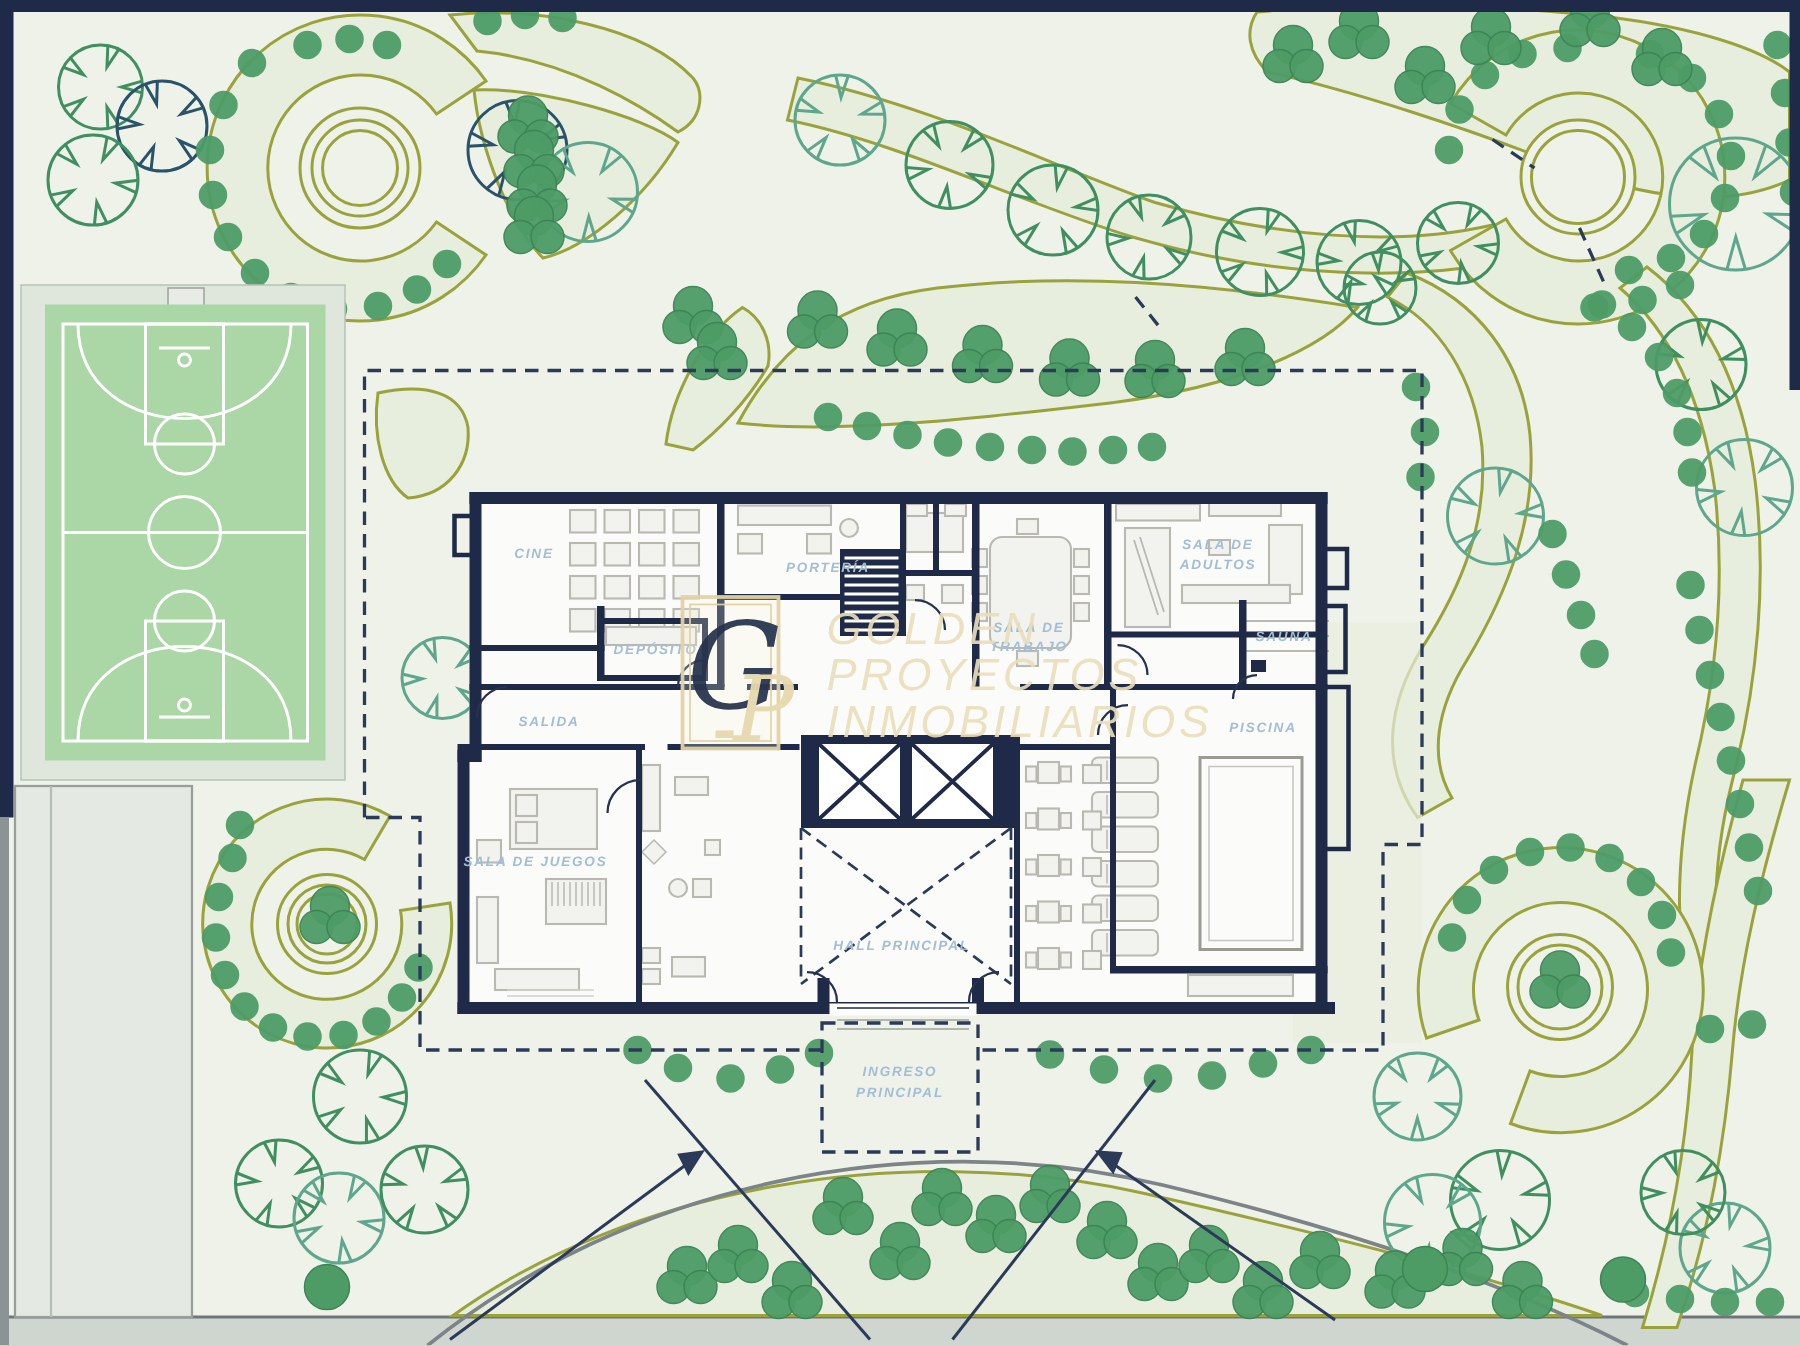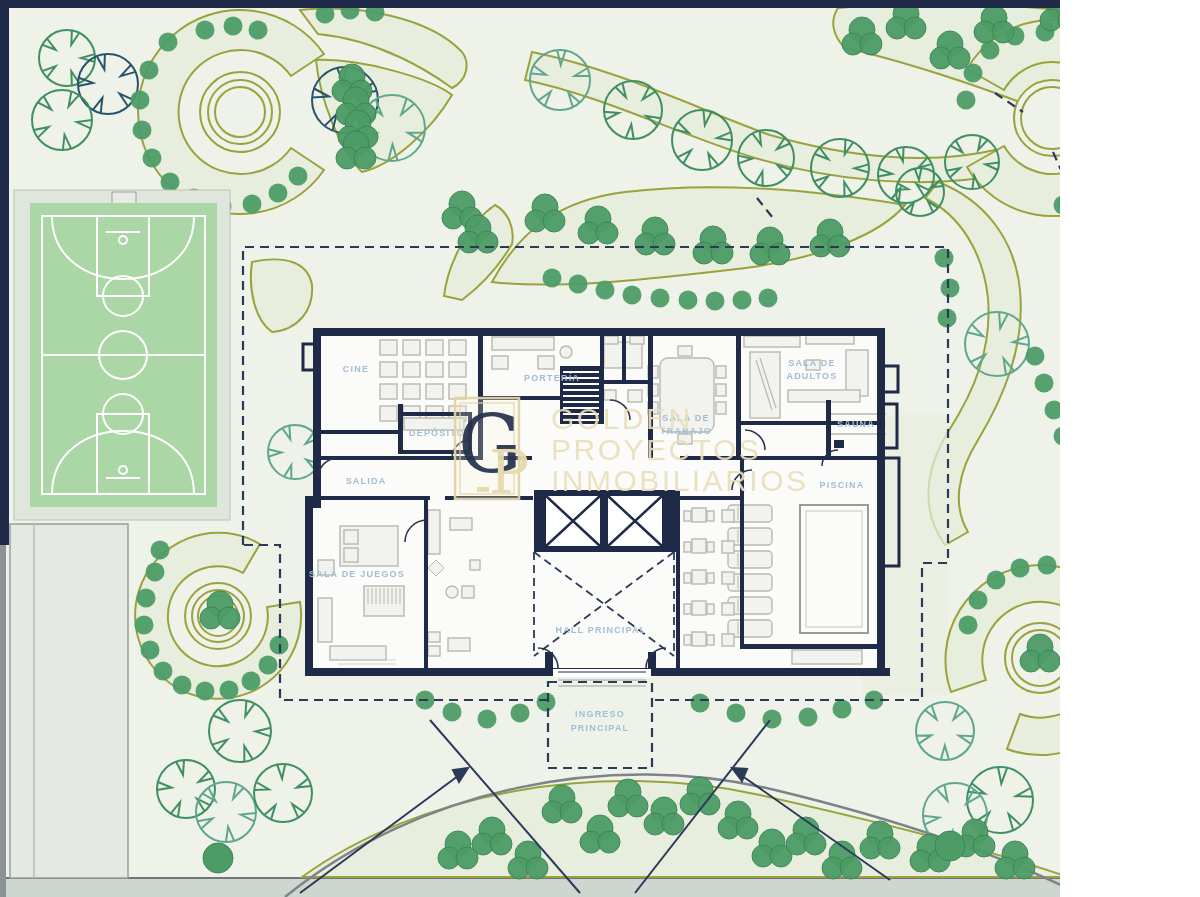"CINE" #stage { font-style: none -> italic; width: 1060px -> 1200px }
